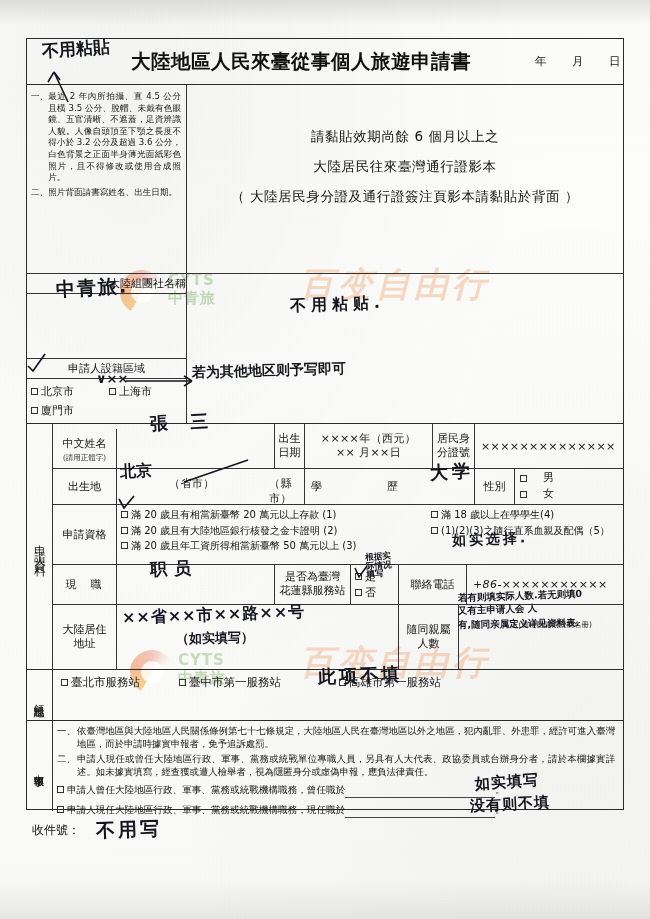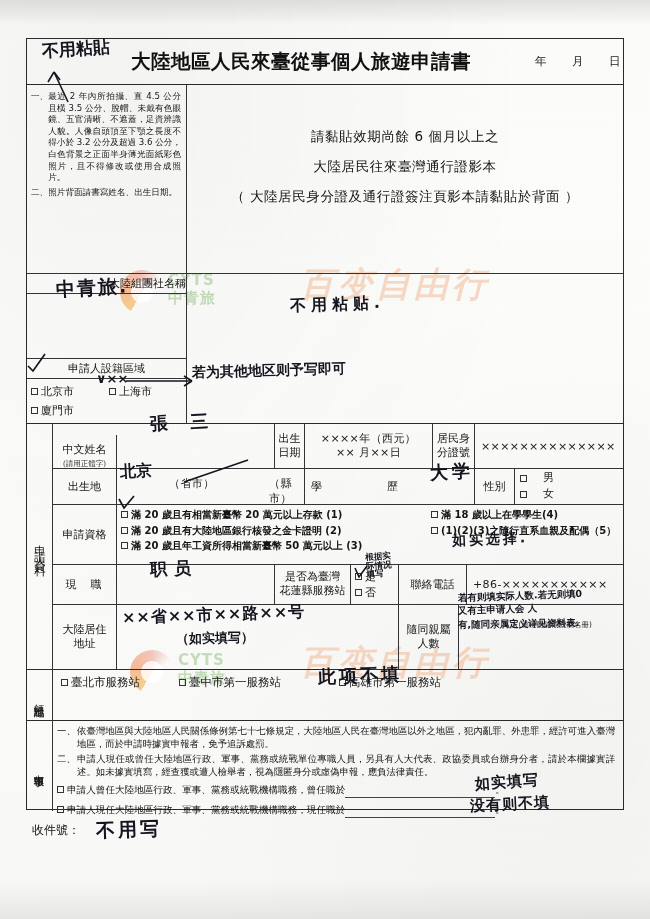"中文姓名" div.cell { top: 11px -> 5px }
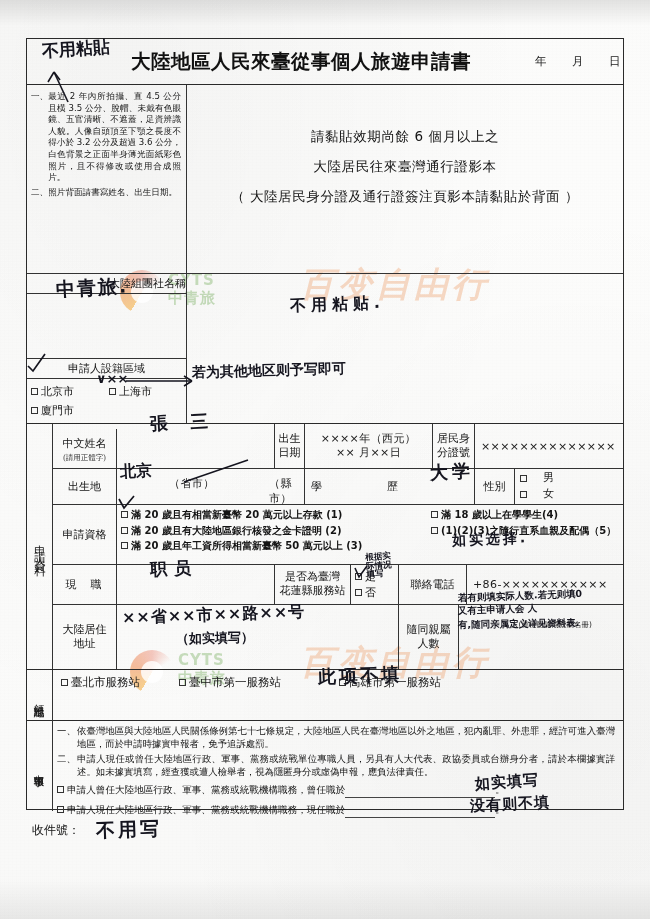"滿 20 歲且有相當新臺幣 20 萬元以上存款" .qual-col { font-weight: bold -> none }
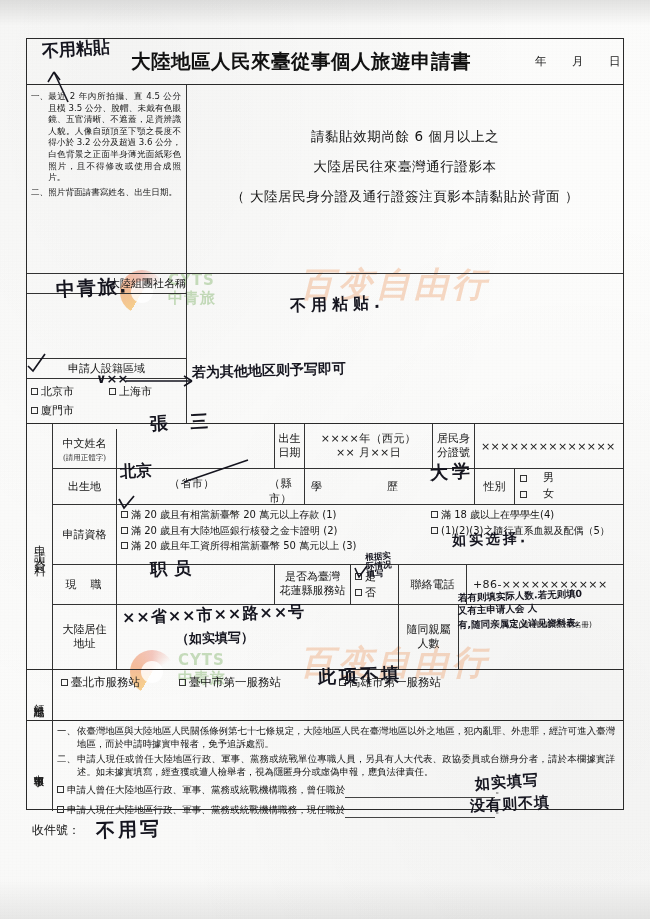"+86-×××××××××××" div.cell { font-style: none -> italic }
